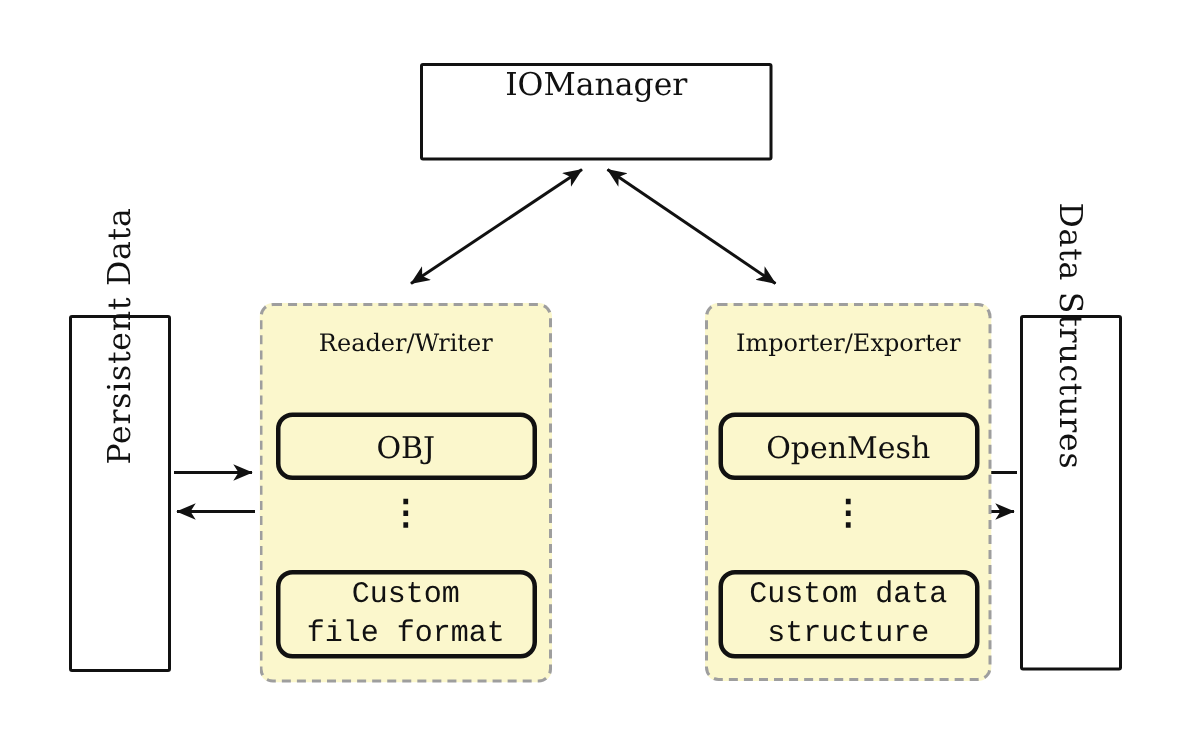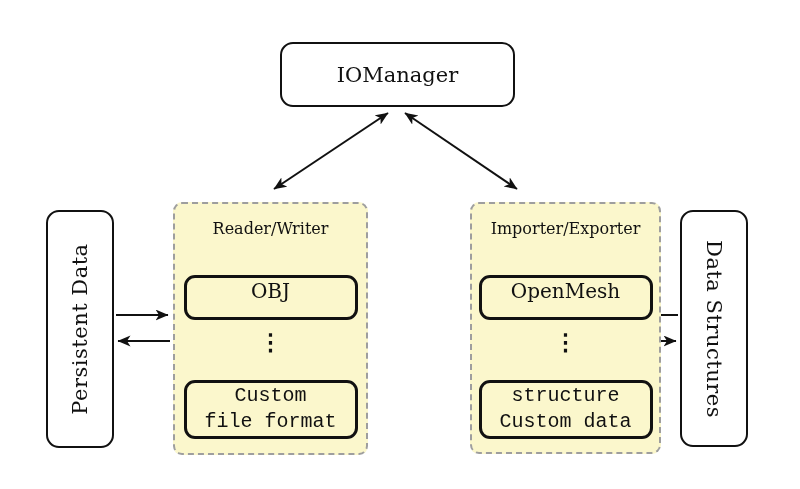"IOManager" .node { align-items: center -> flex-start; border-radius: 13px -> 2px }
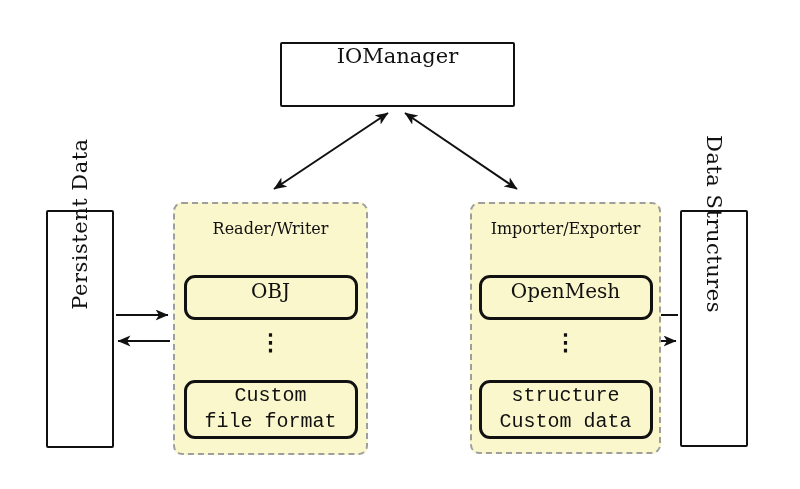"OBJ" .inner-box { justify-content: none -> center }
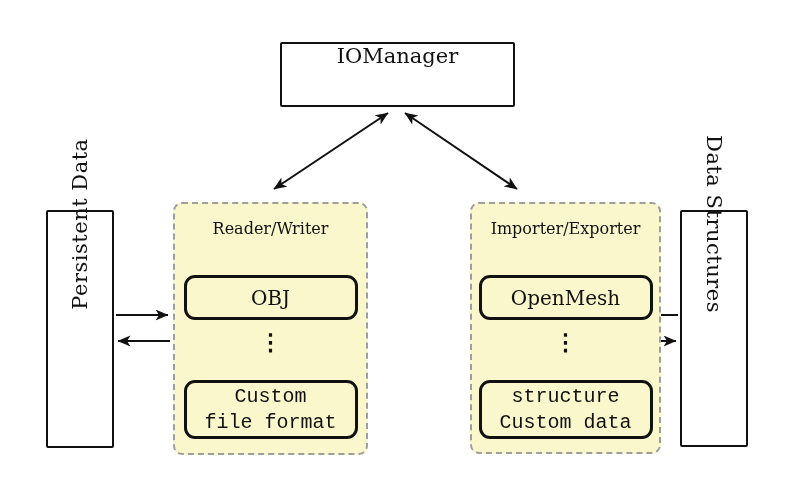"structure" span { order: before "Custom data" -> after "Custom data" }
